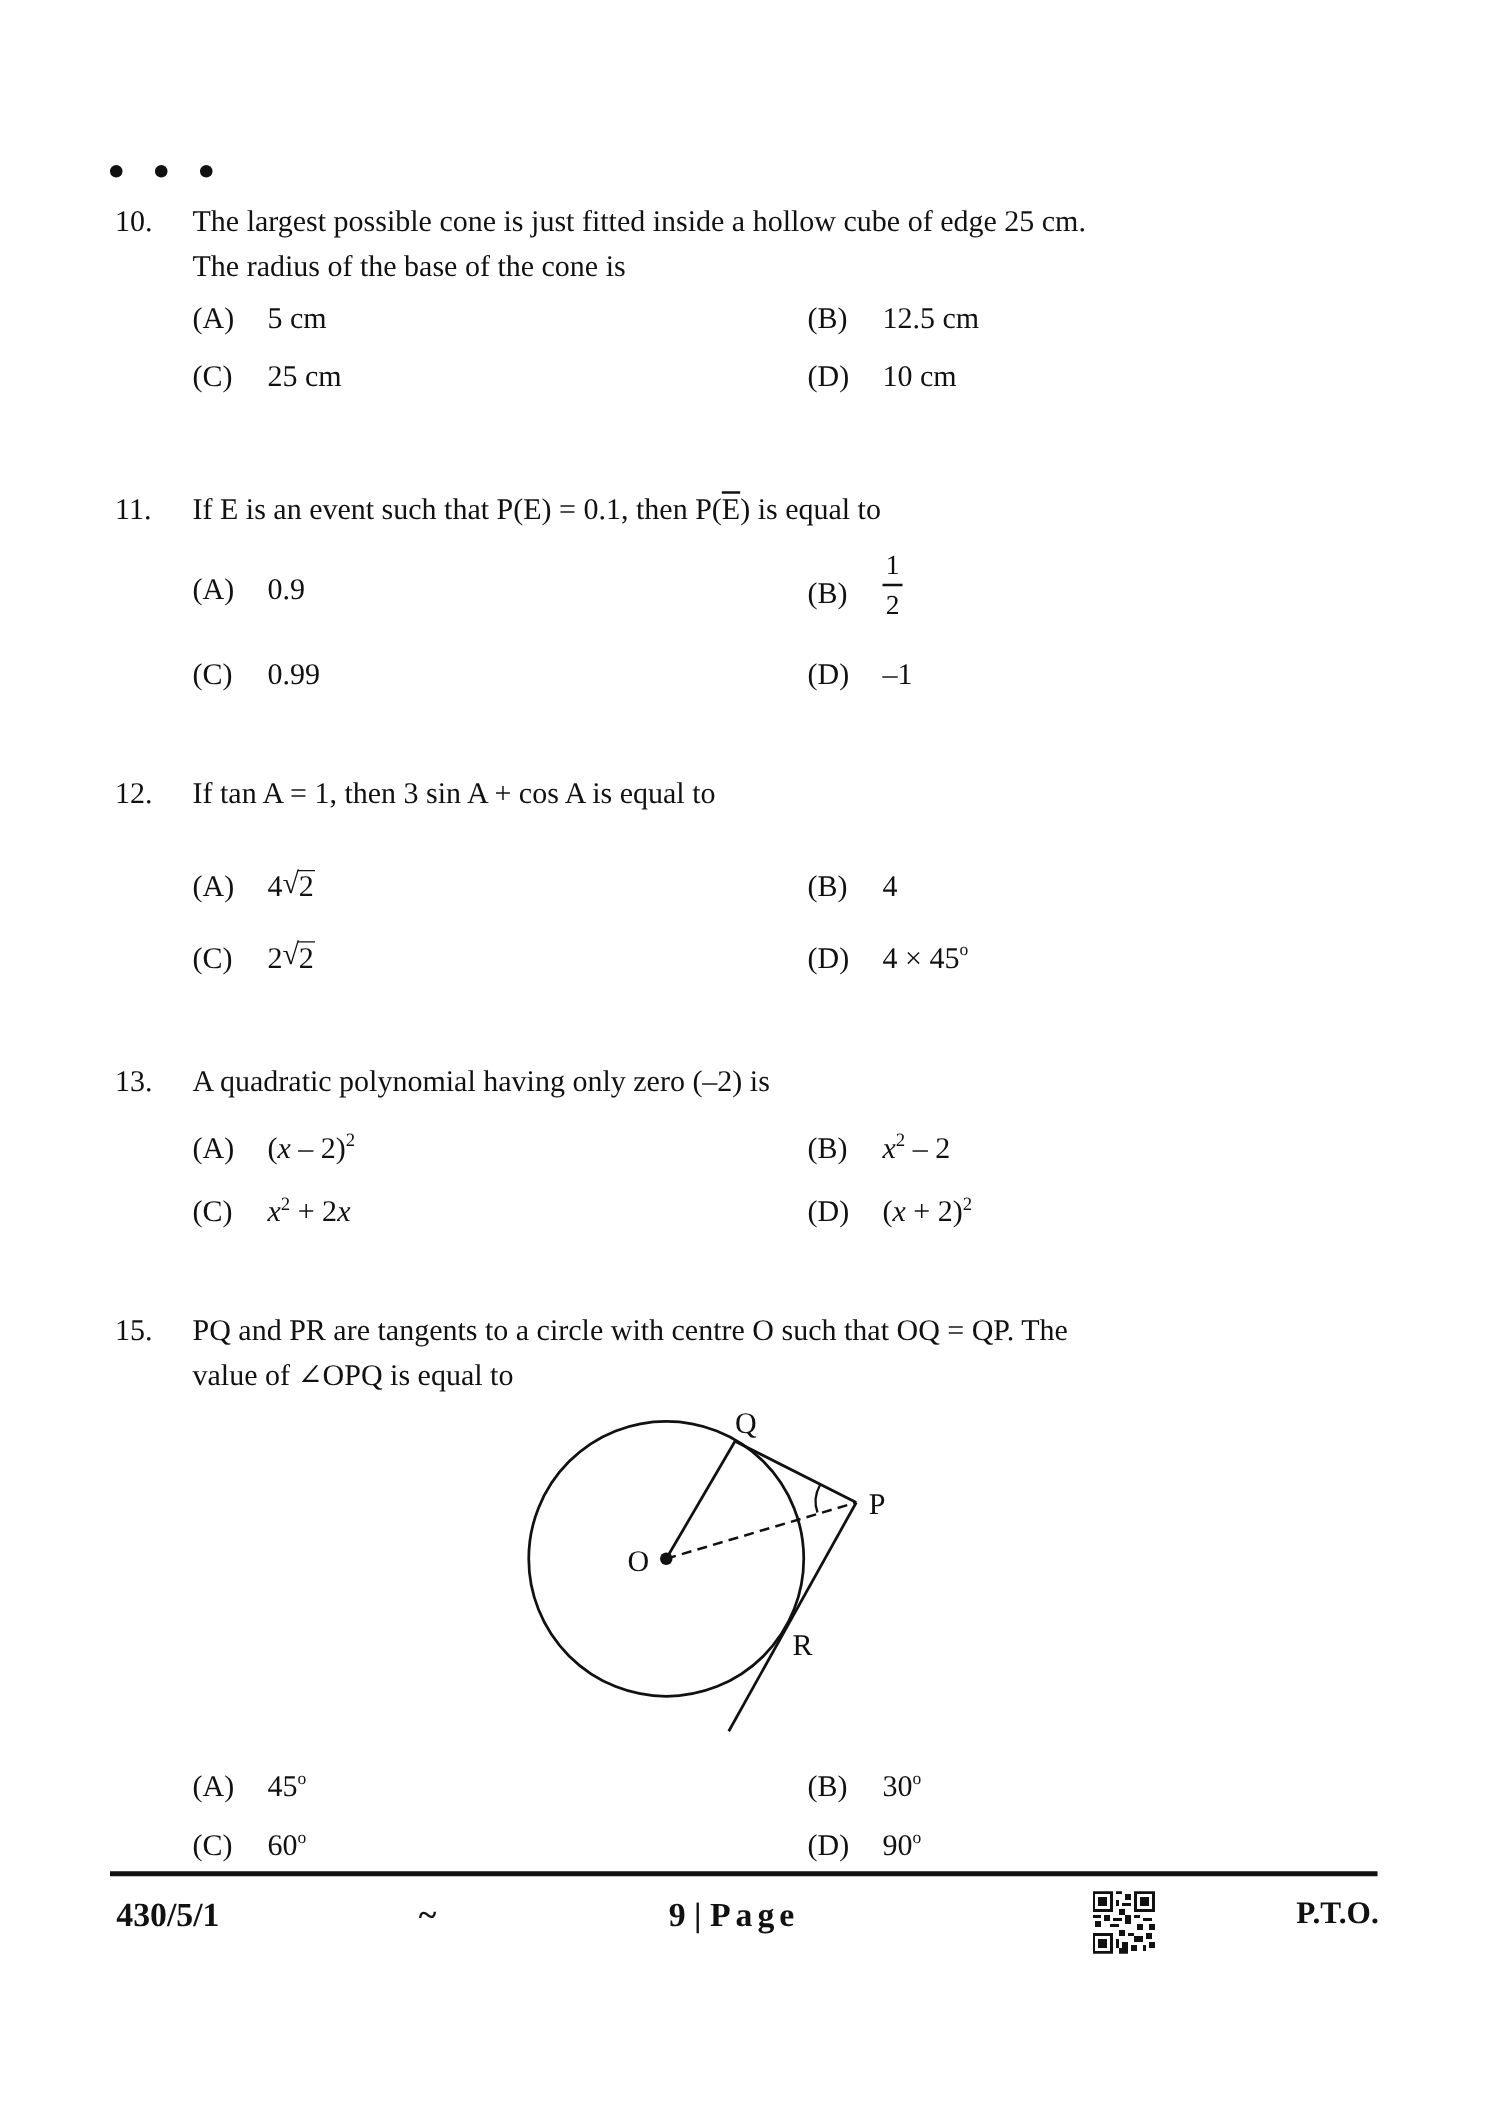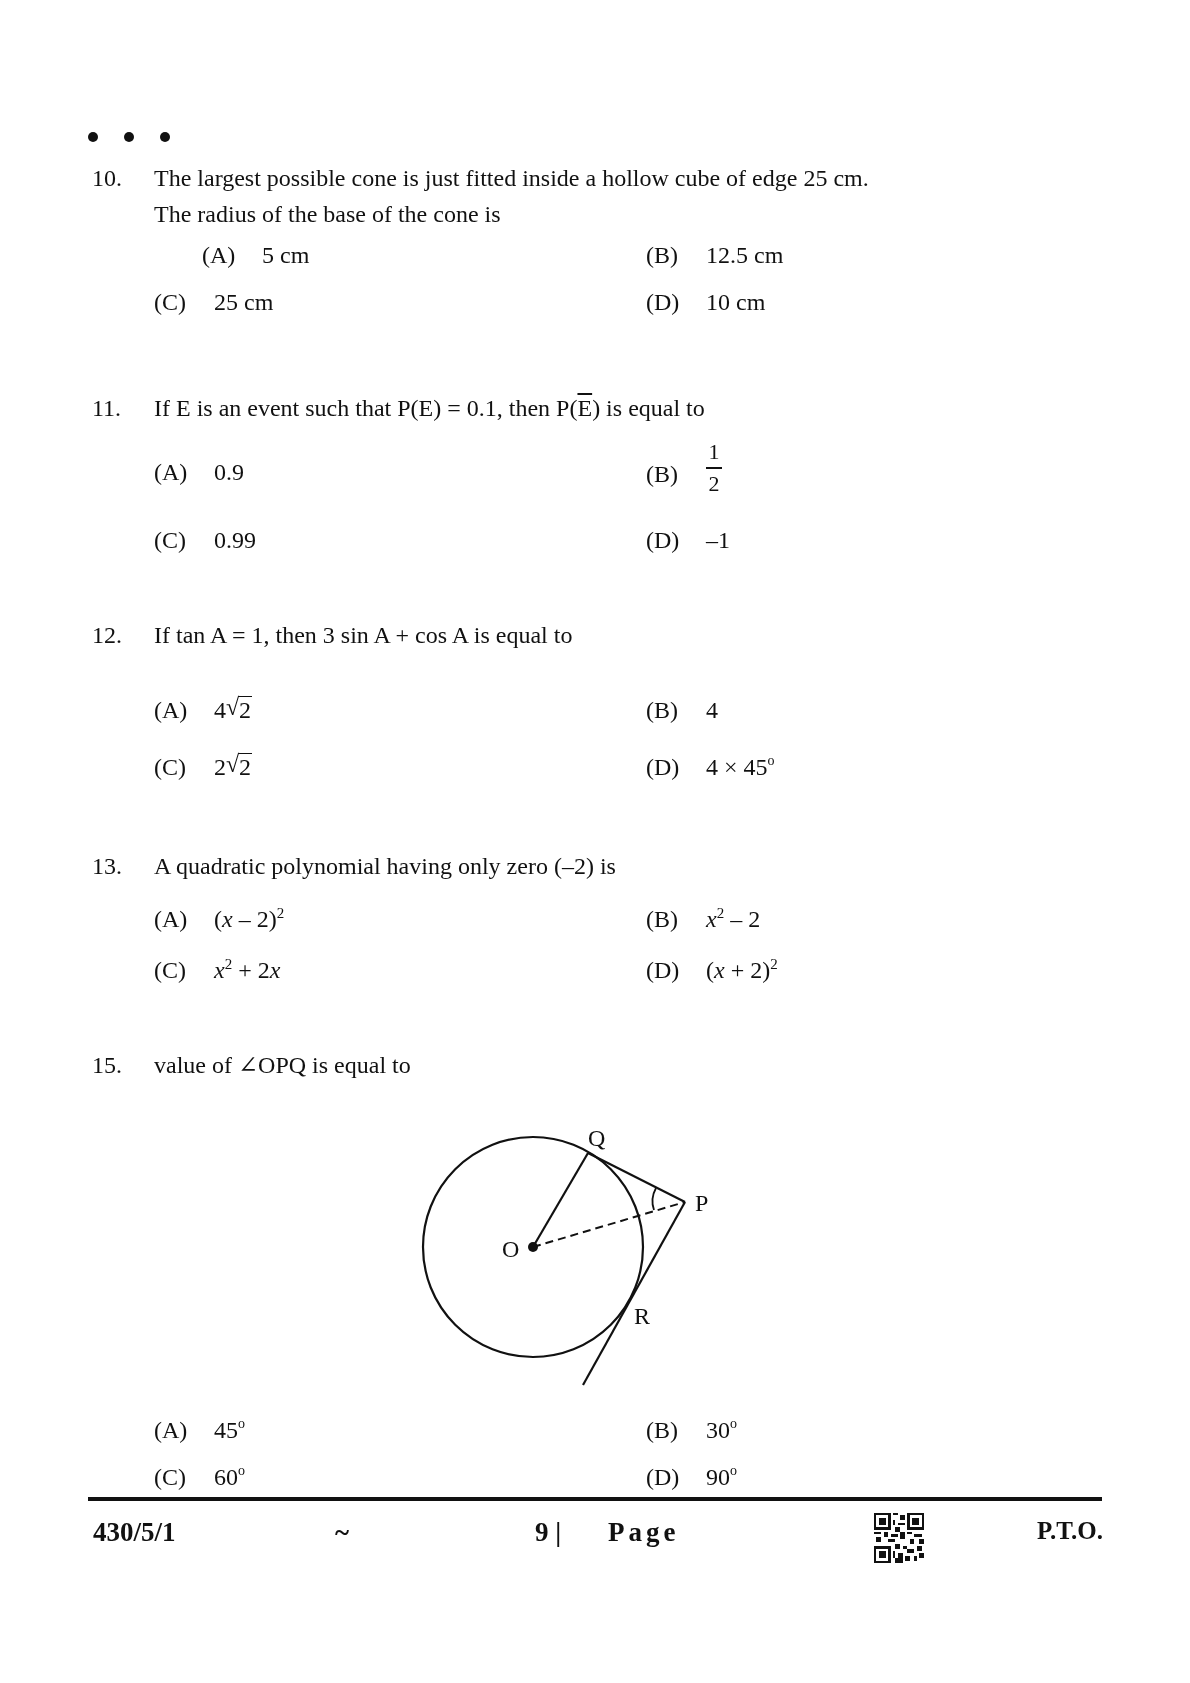"(A) 5 cm" div.opt { margin-left: 48px -> none }
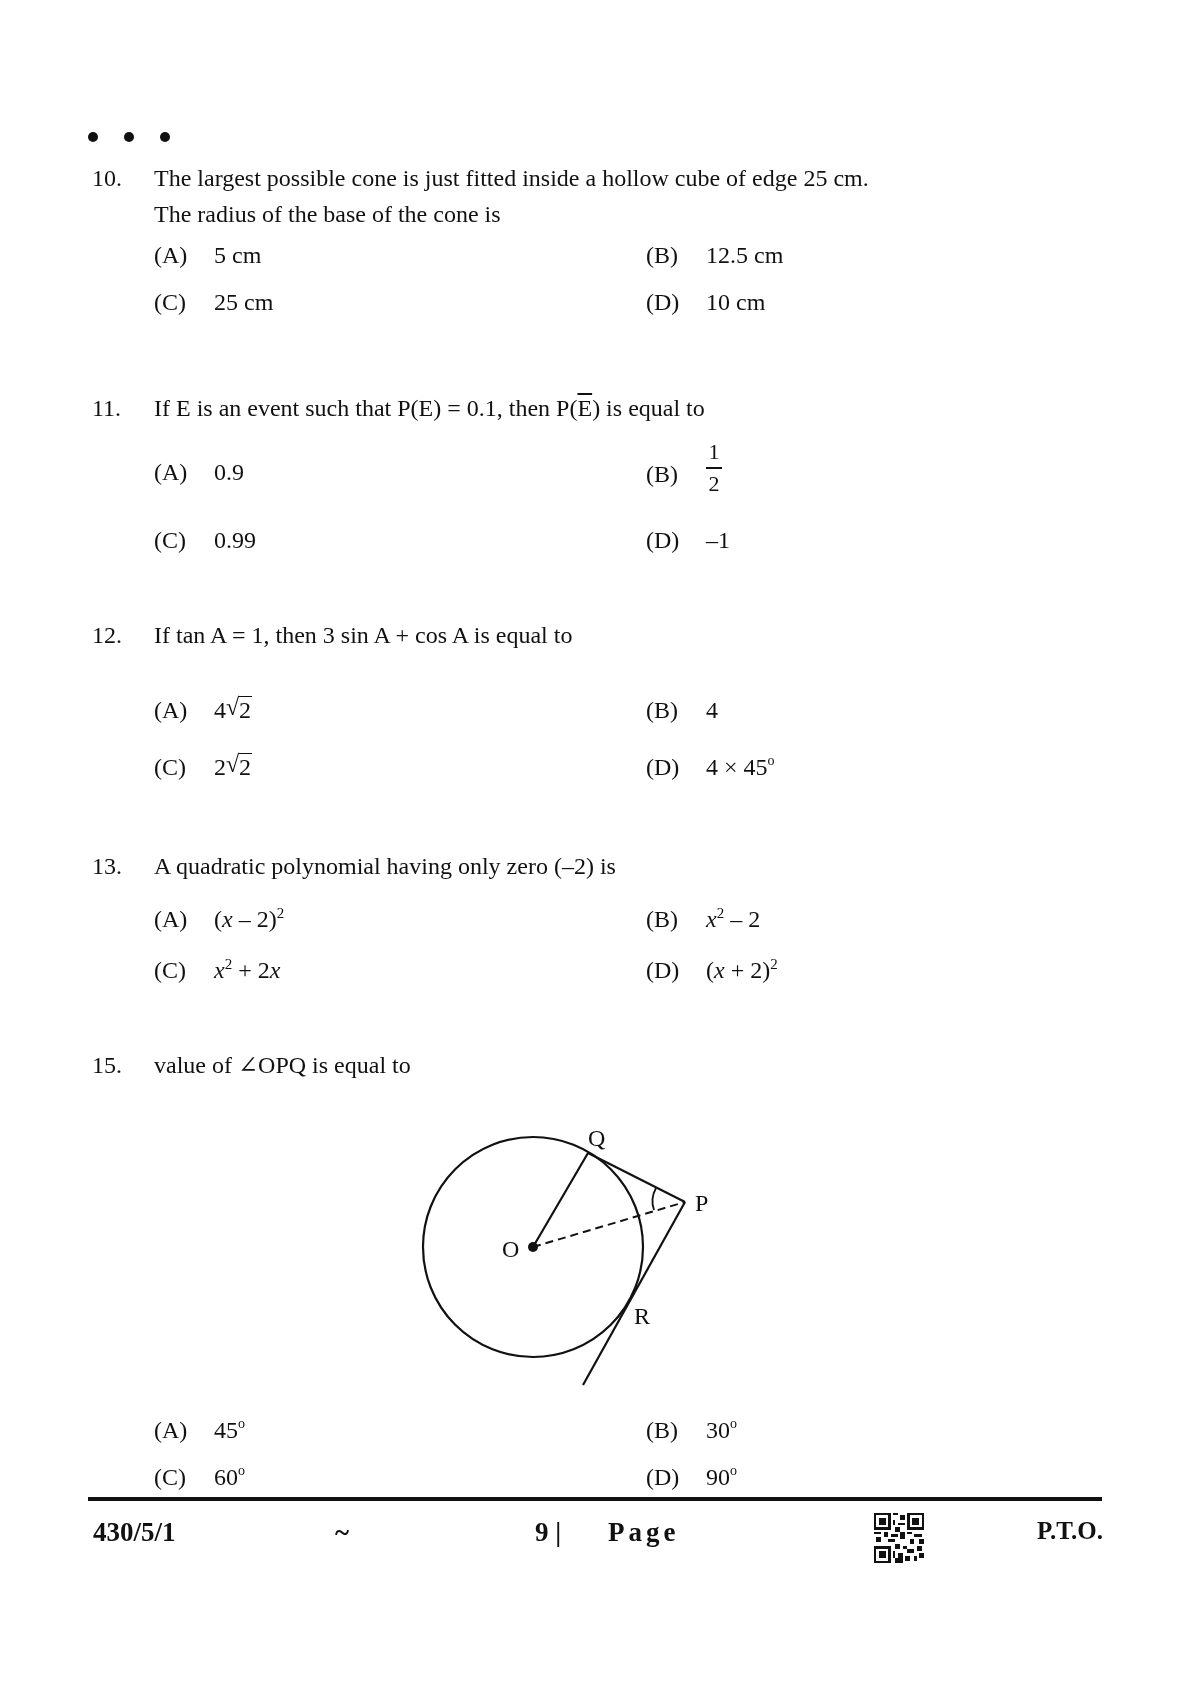"PQ and PR are tangents" div { html: none -> <div>PQ and PR are tangents to a circle with centre O such that OQ = QP. The</div> }
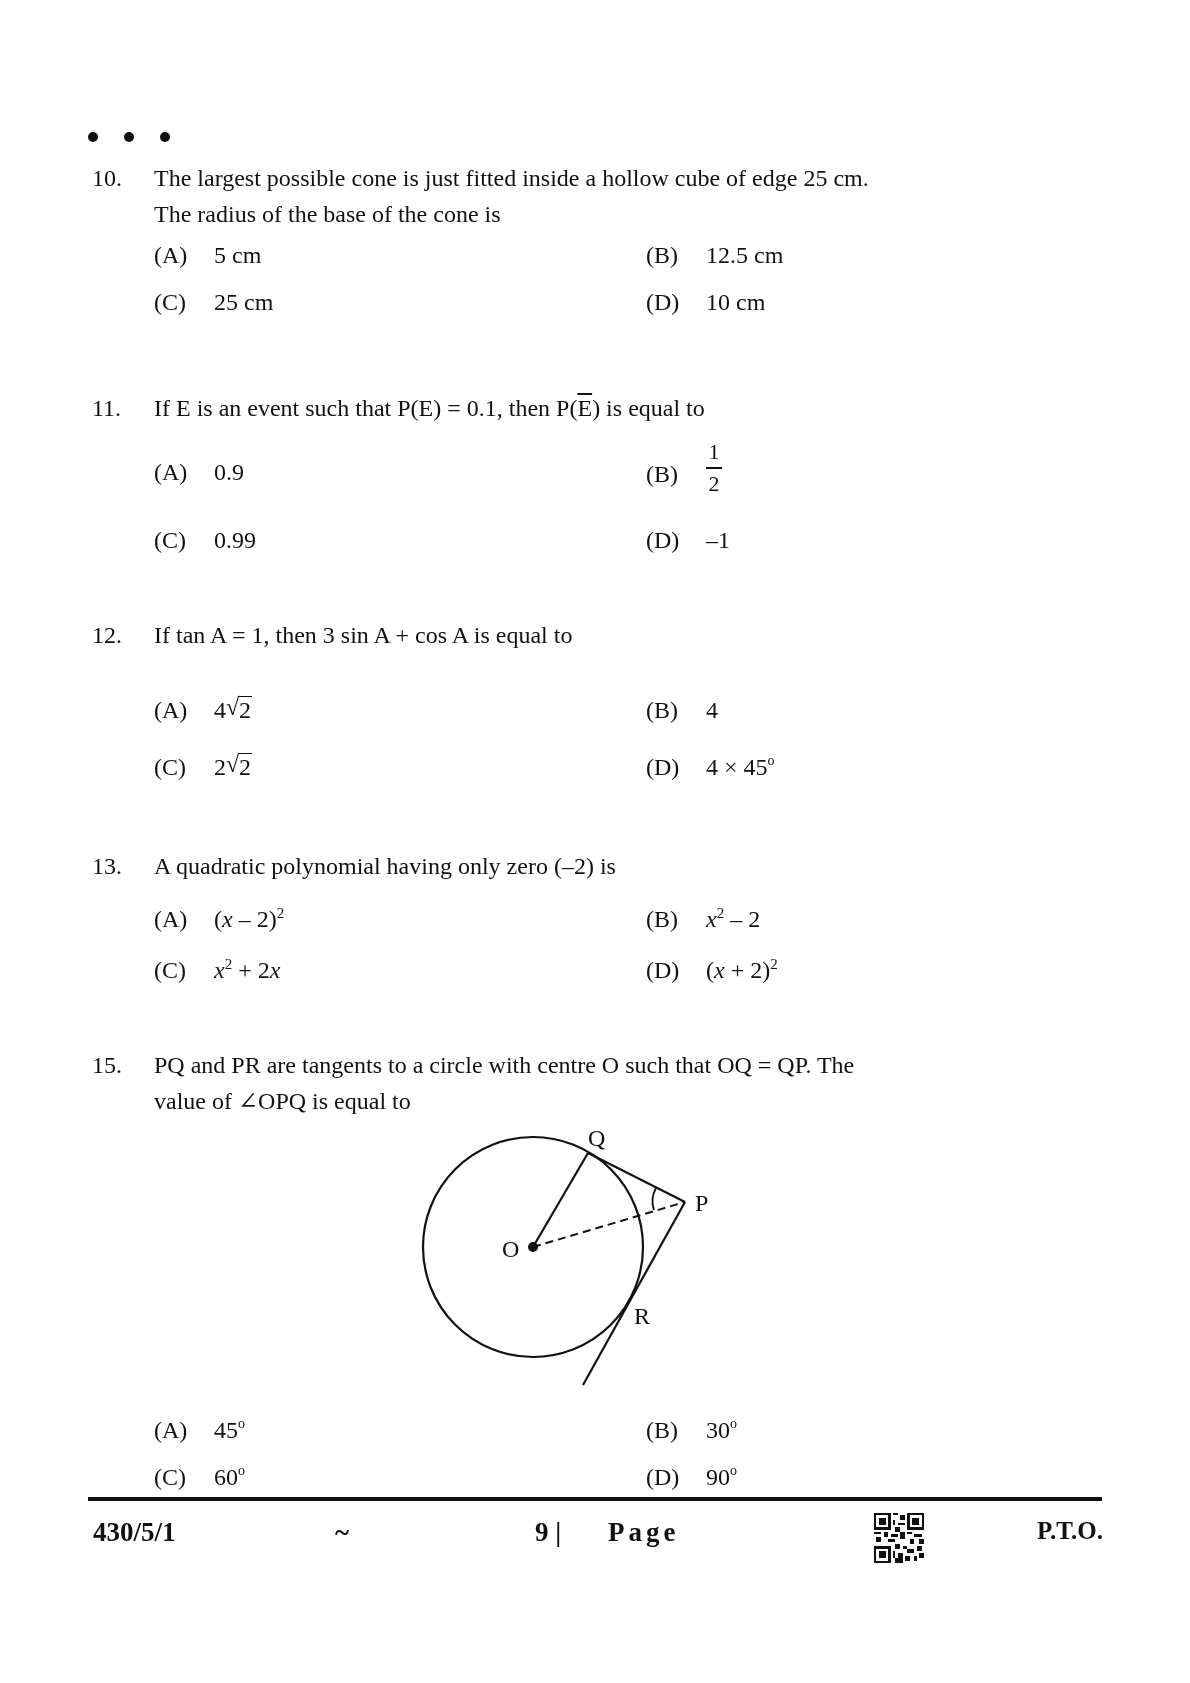"Page" .f-page .pg { margin-left: 40px -> none }
